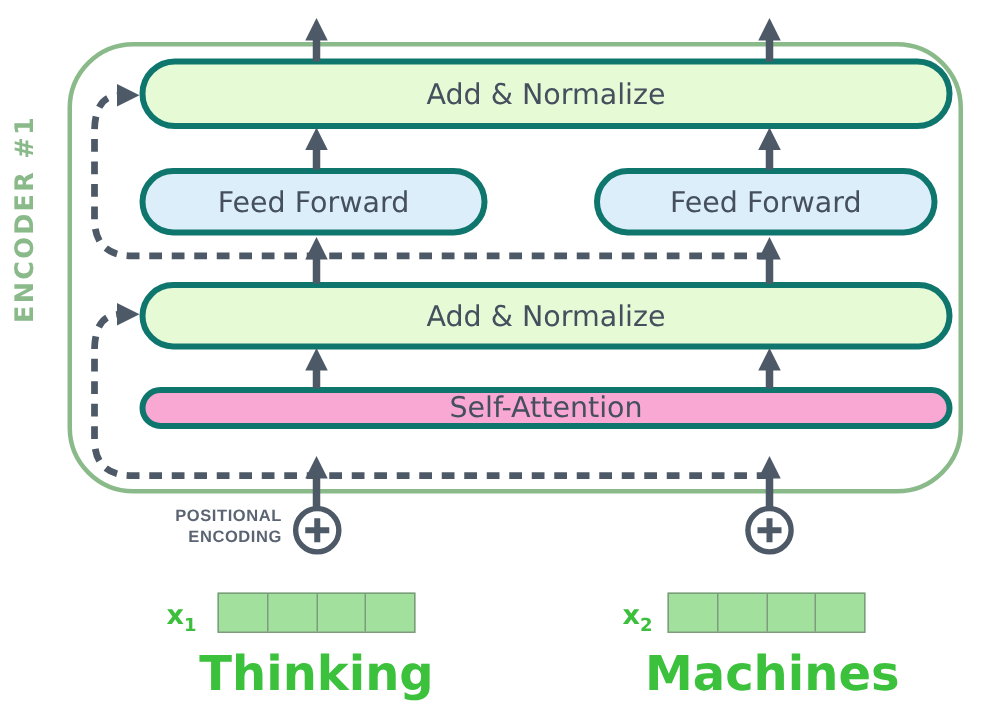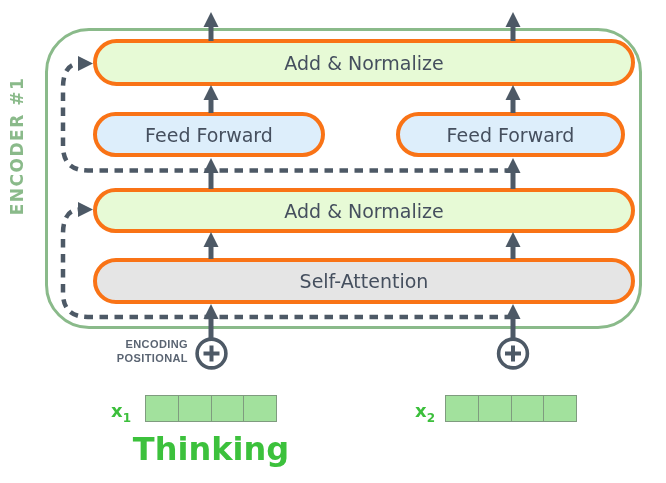"Add & Normalize" .pill { border: 4px solid #f97316 -> 4px solid #0f766e }
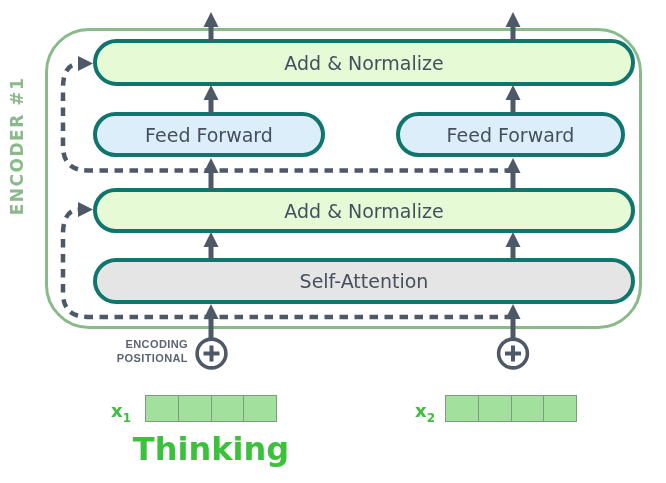"Self-Attention" .sa { background: #e5e5e5 -> #f9a8d4; height: 46px -> 28px }
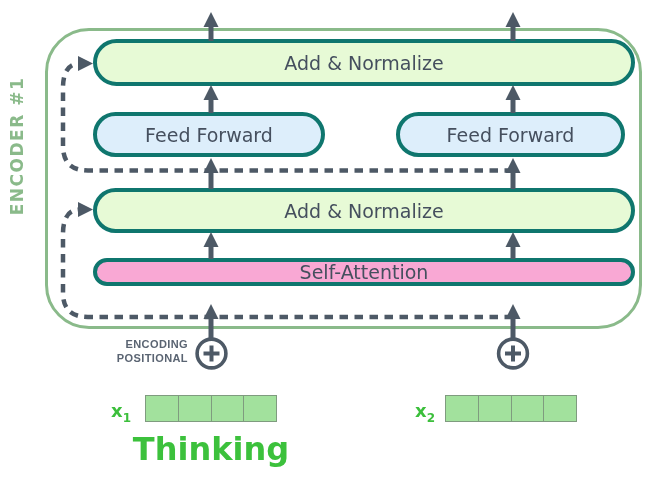"ENCODING" div { order: before "POSITIONAL" -> after "POSITIONAL" }
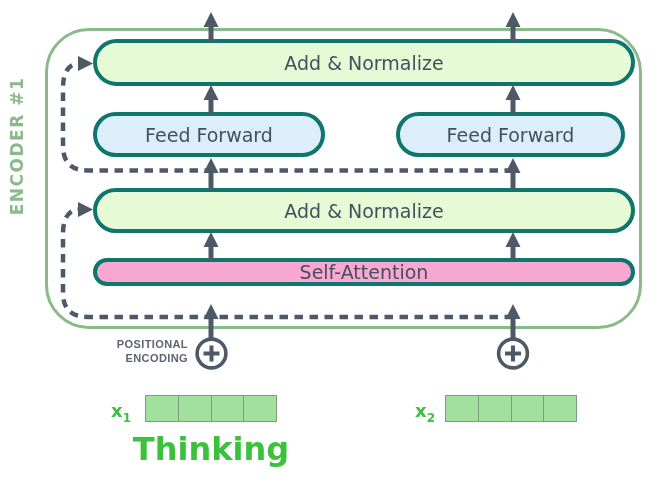"Machines" div.word { html: none -> <div>Machines</div> }
